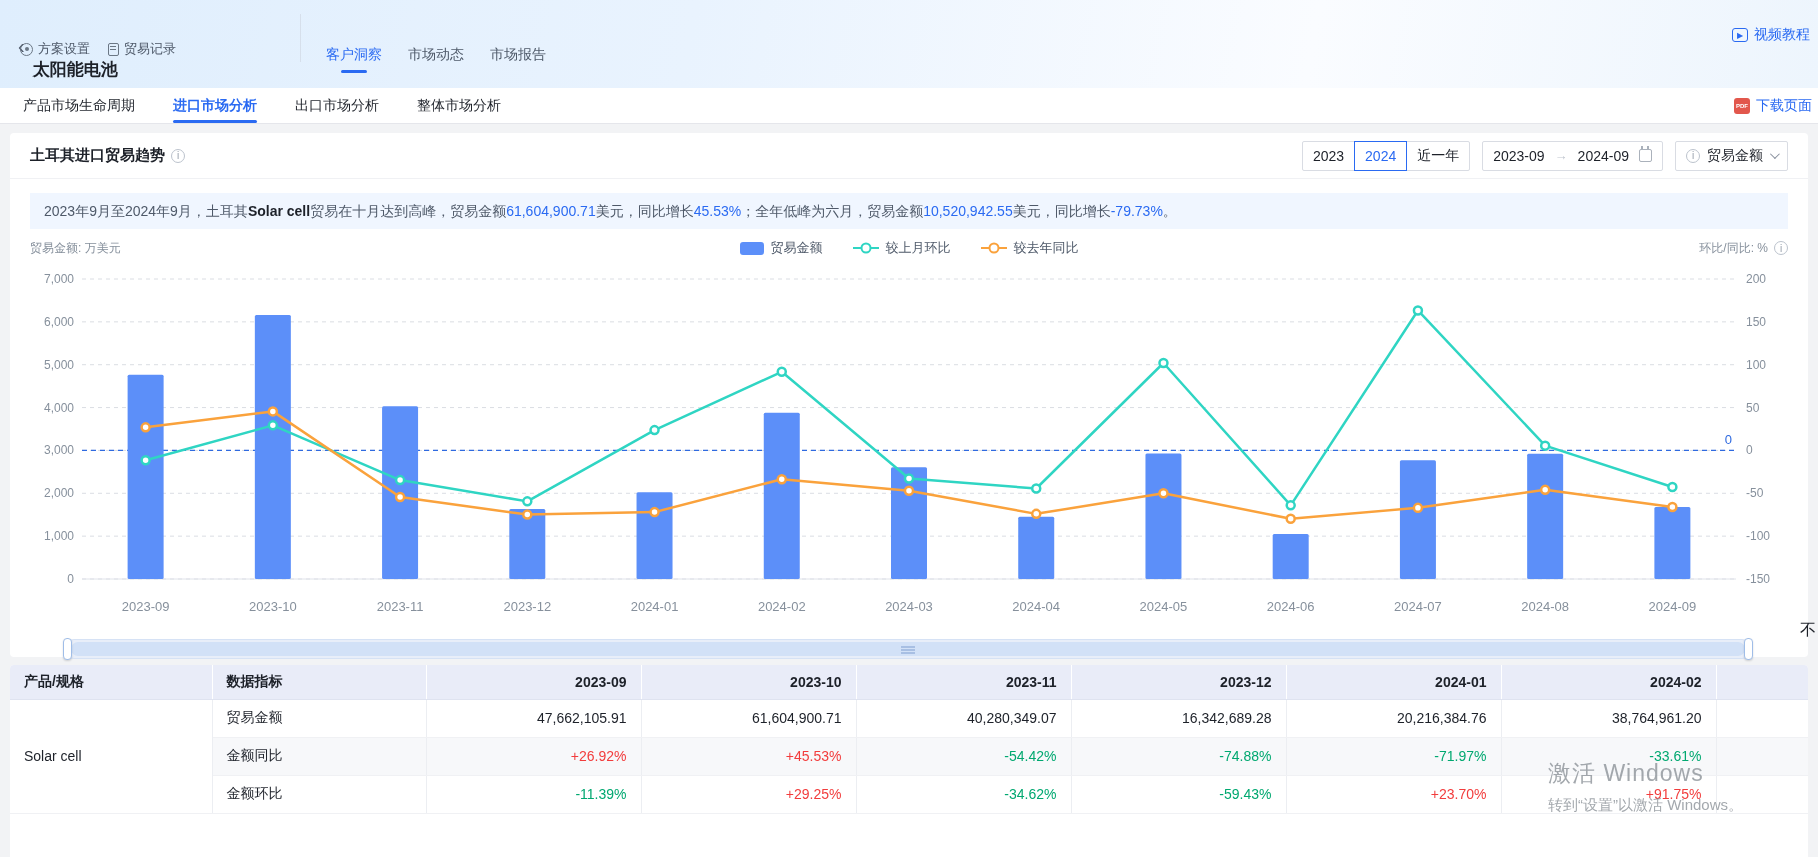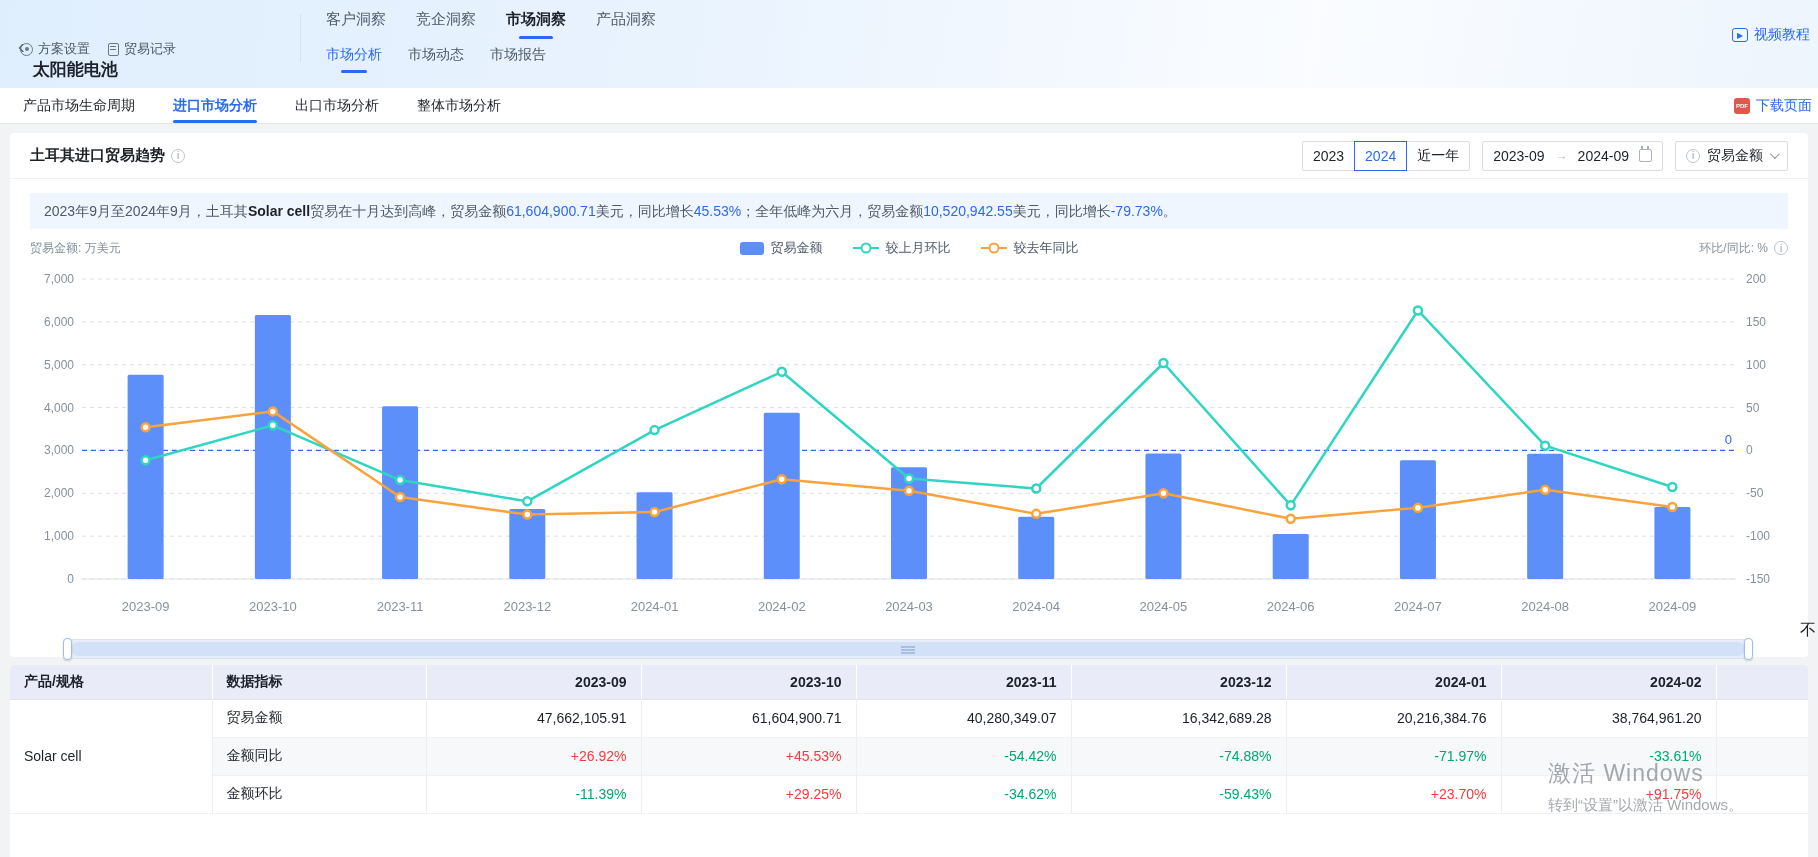"客户洞察" div.tabs-row { html: <div> <span>客户洞察</span> <span>竞企洞察</span> <span>市场洞察</span> <span>产品洞察</span> </div> -> none }
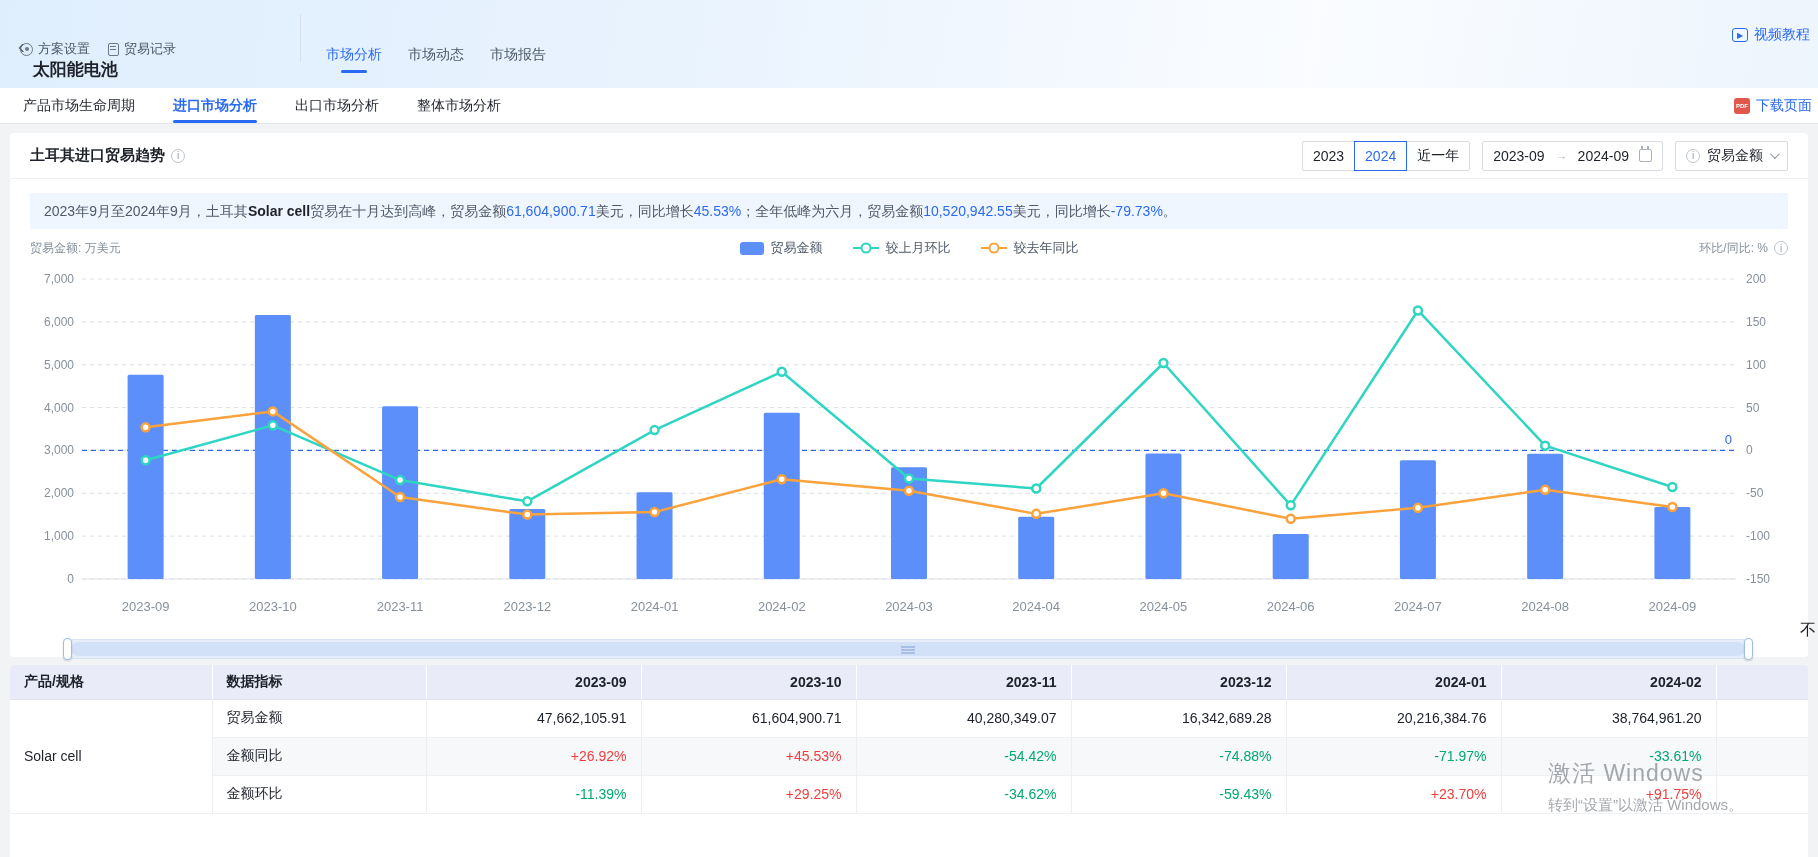"市场分析" span.subtab { text: 市场分析 -> 客户洞察 }
